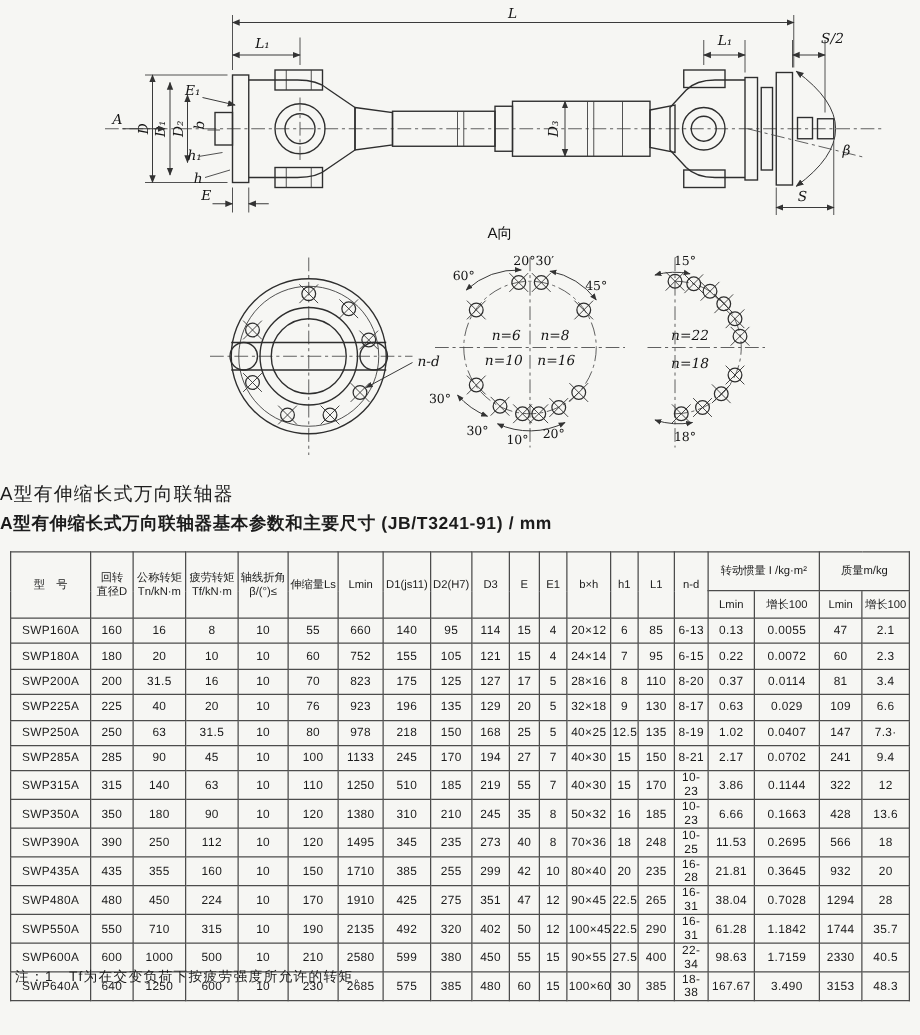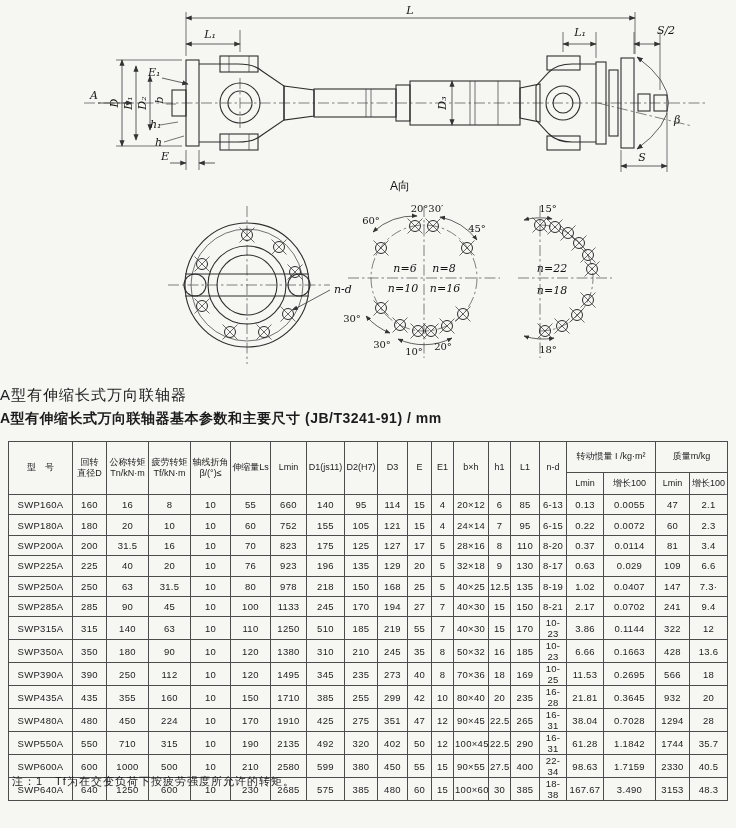"169" td { text: 169 -> 248 }
